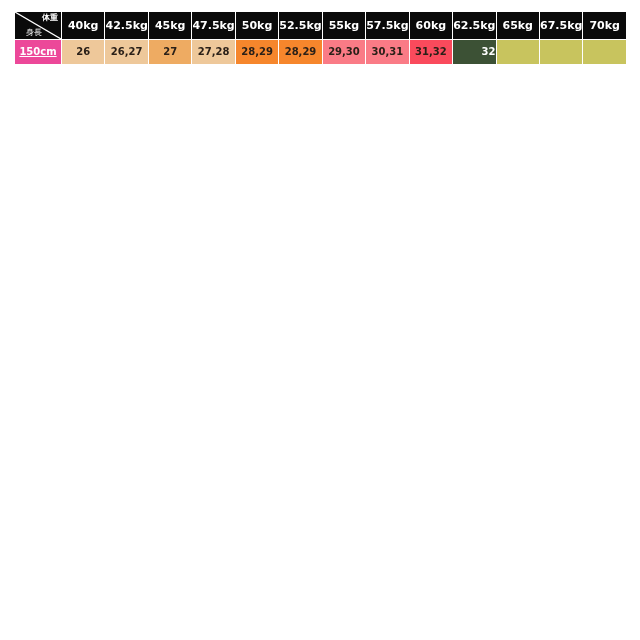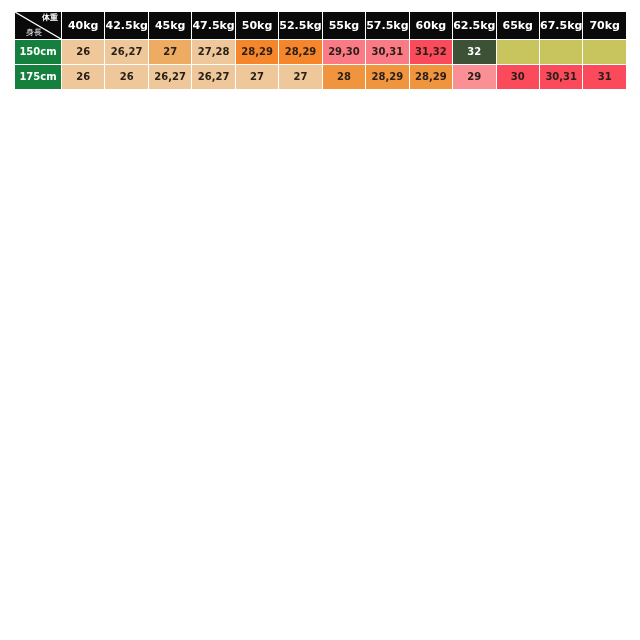"150cm" th.rowhead { background: #15803d -> #ec4899; text-decoration: none -> underline }
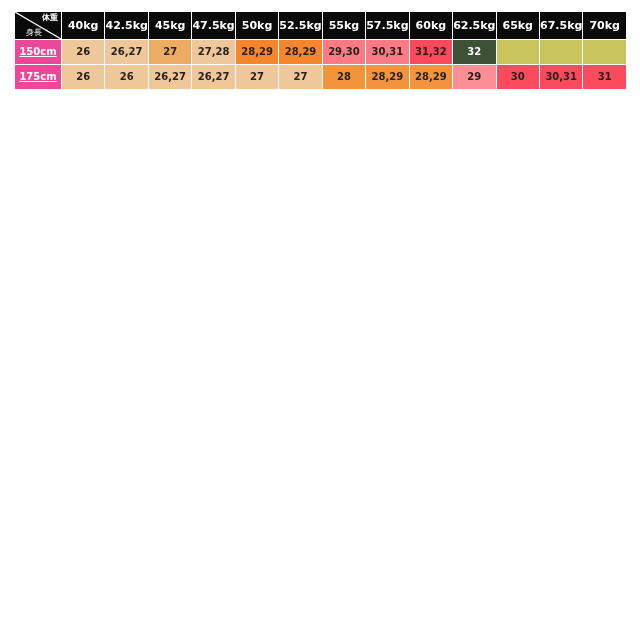"32" td.cell.lighttext { text-align: none -> right }
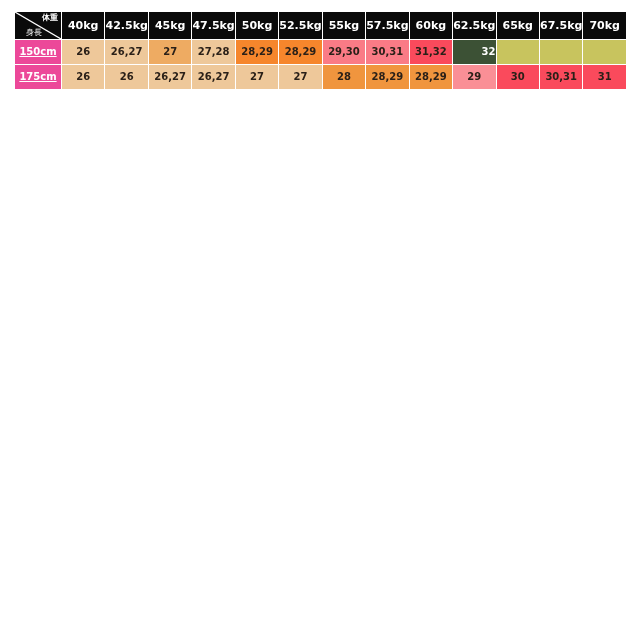"175cm" tr { html: <tr> <th>175cm</th> <td>26</td> <td>26</td> <td>26,27</td> <td>26,27</td> <td>27</td> <td>27</td> <td>28</td> <td>28,29</td> <td>28,29</td> <td>29</td> <td>30</td> <td>30,31</td> <td>31</td> </tr> -> none }
